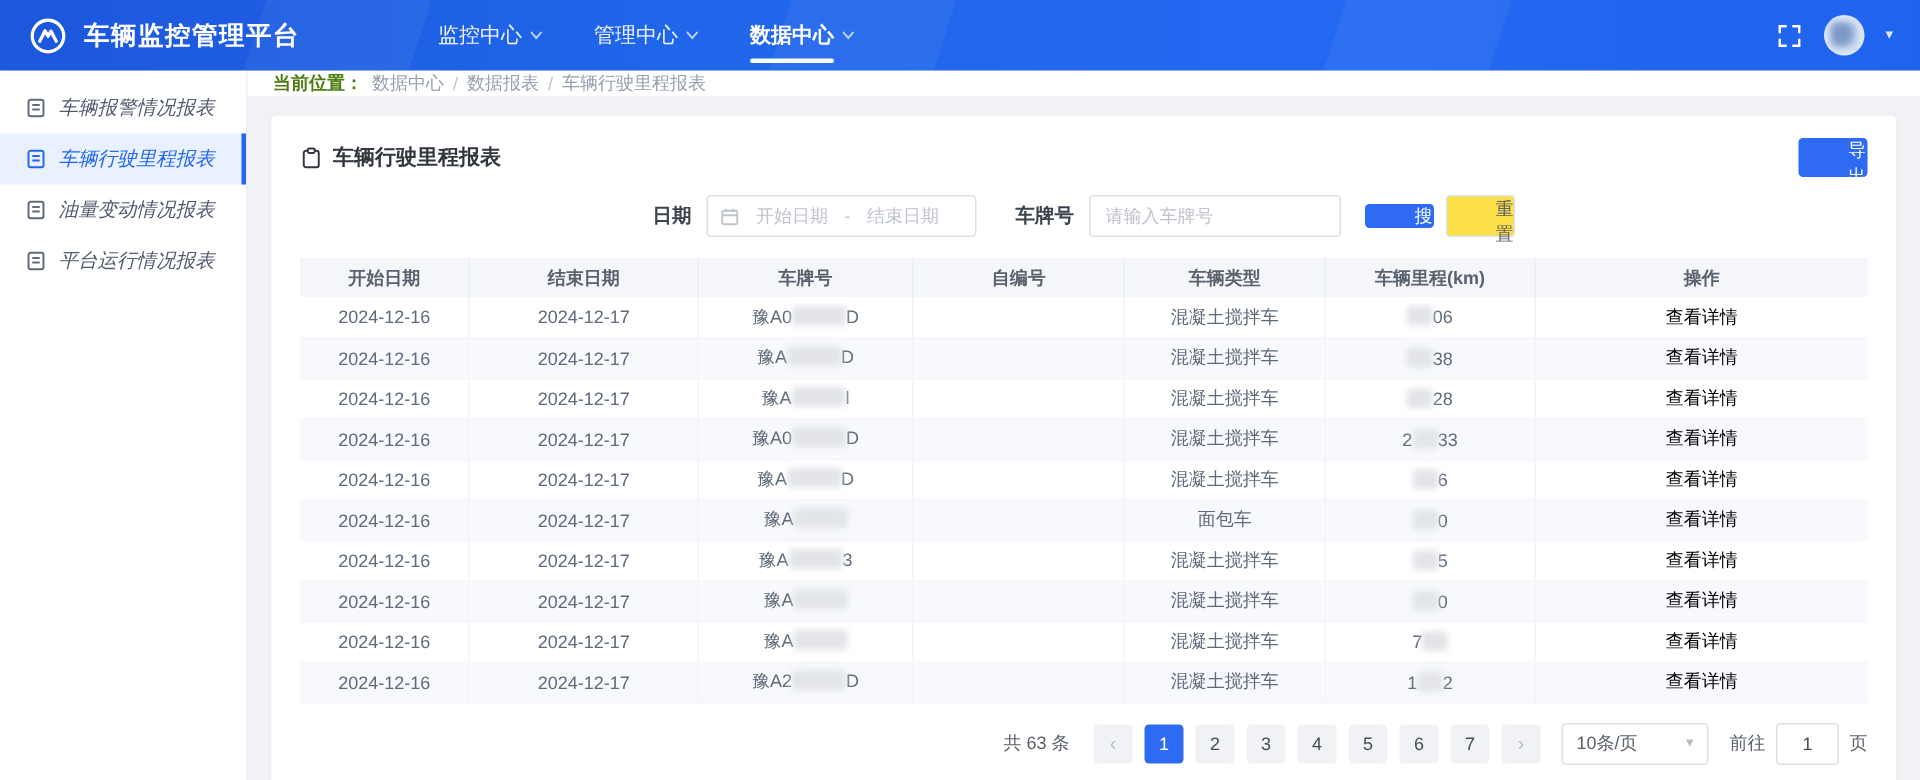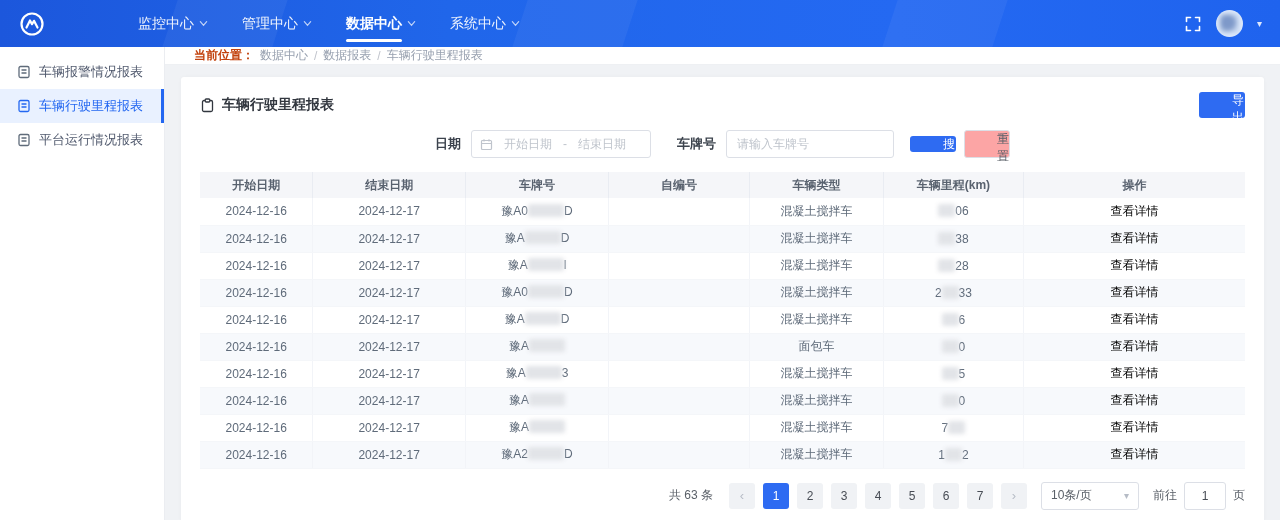"车辆监控管理平台" span.brand-title { html: none -> <span>车辆监控管理平台</span> }
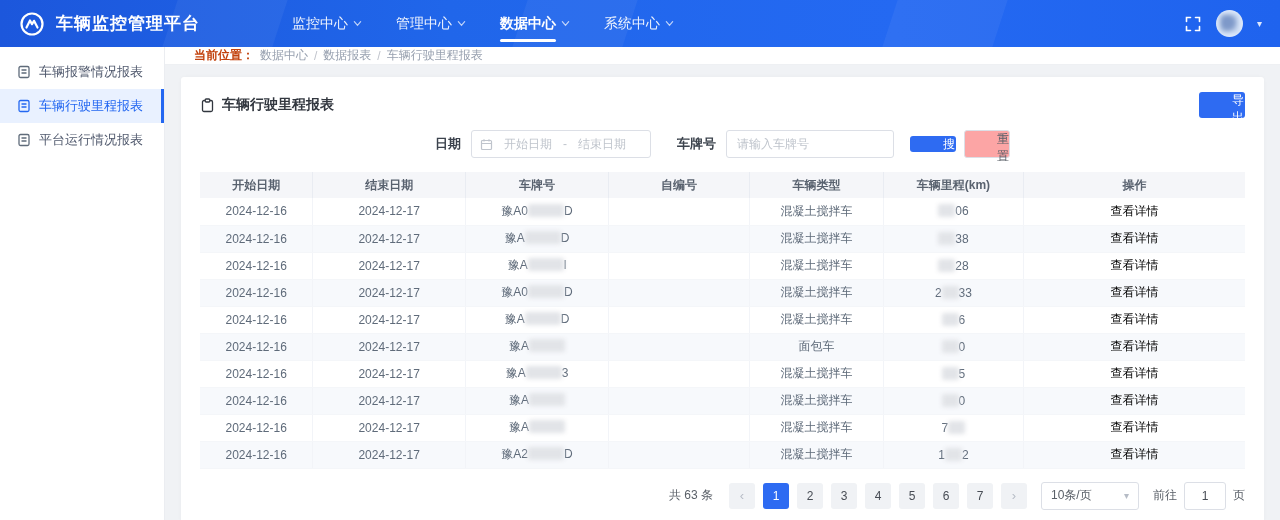"系统中心" div.nav-item { html: <div> <span>系统中心</span> <svg> <path></path> </svg> </div> -> none }
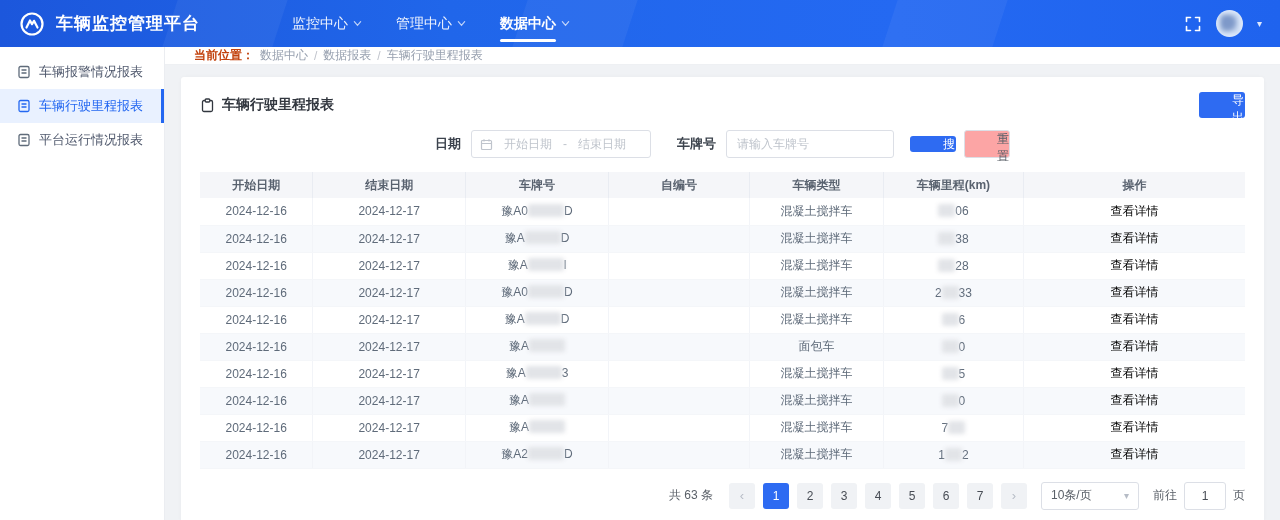"当前位置：" .bc-prefix { color: #c2410c -> #4d7c0f; margin-left: 12px -> none }
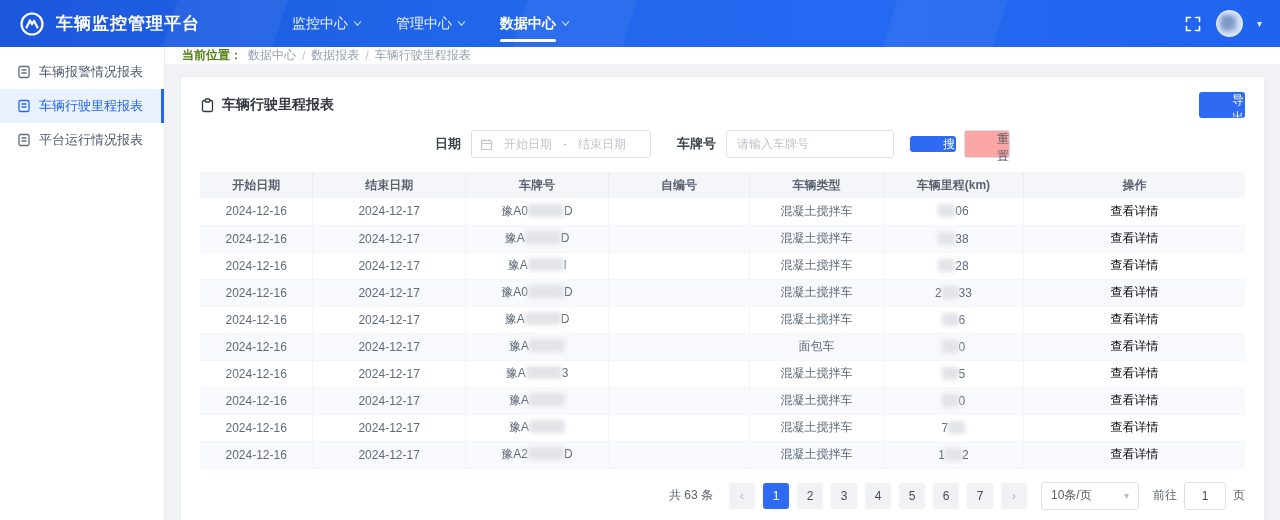"车辆报警情况报表" .sidebar { font-style: none -> italic }
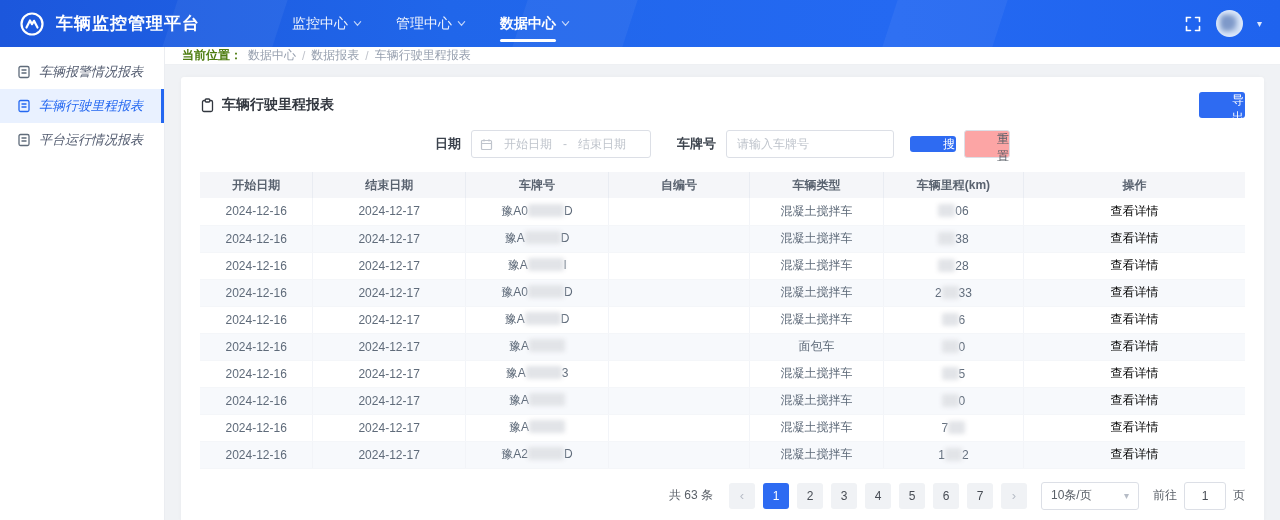"油量变动情况报表" div.side-item { html: none -> <div> <svg> <rect></rect> <path></path> </svg> <span>油量变动情况报表</span> </div> }
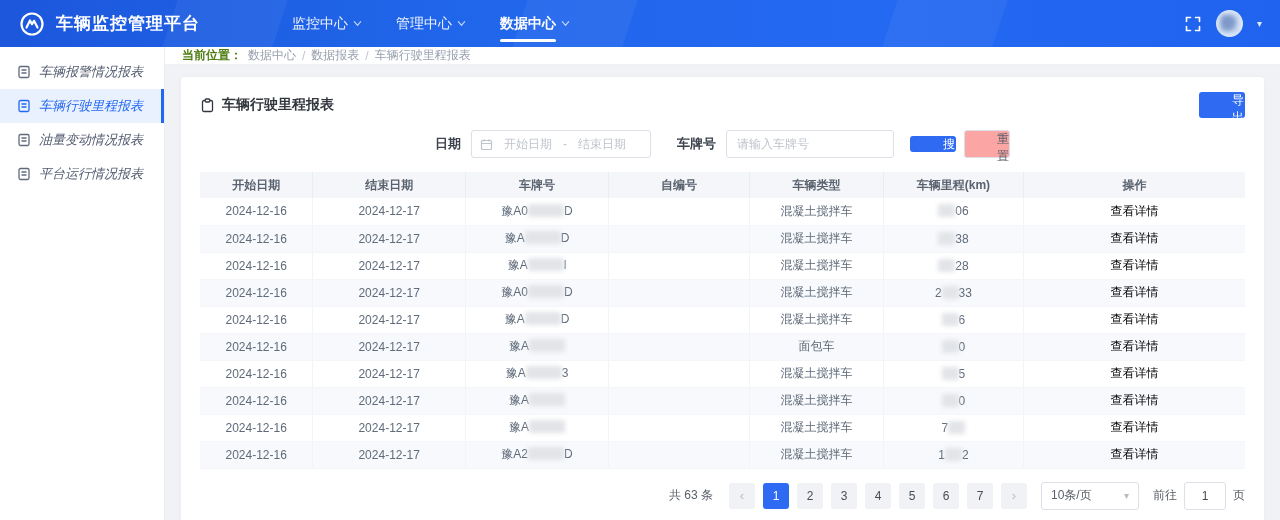"重置" .reset-btn { background: #fca5a5 -> #fde047 }
